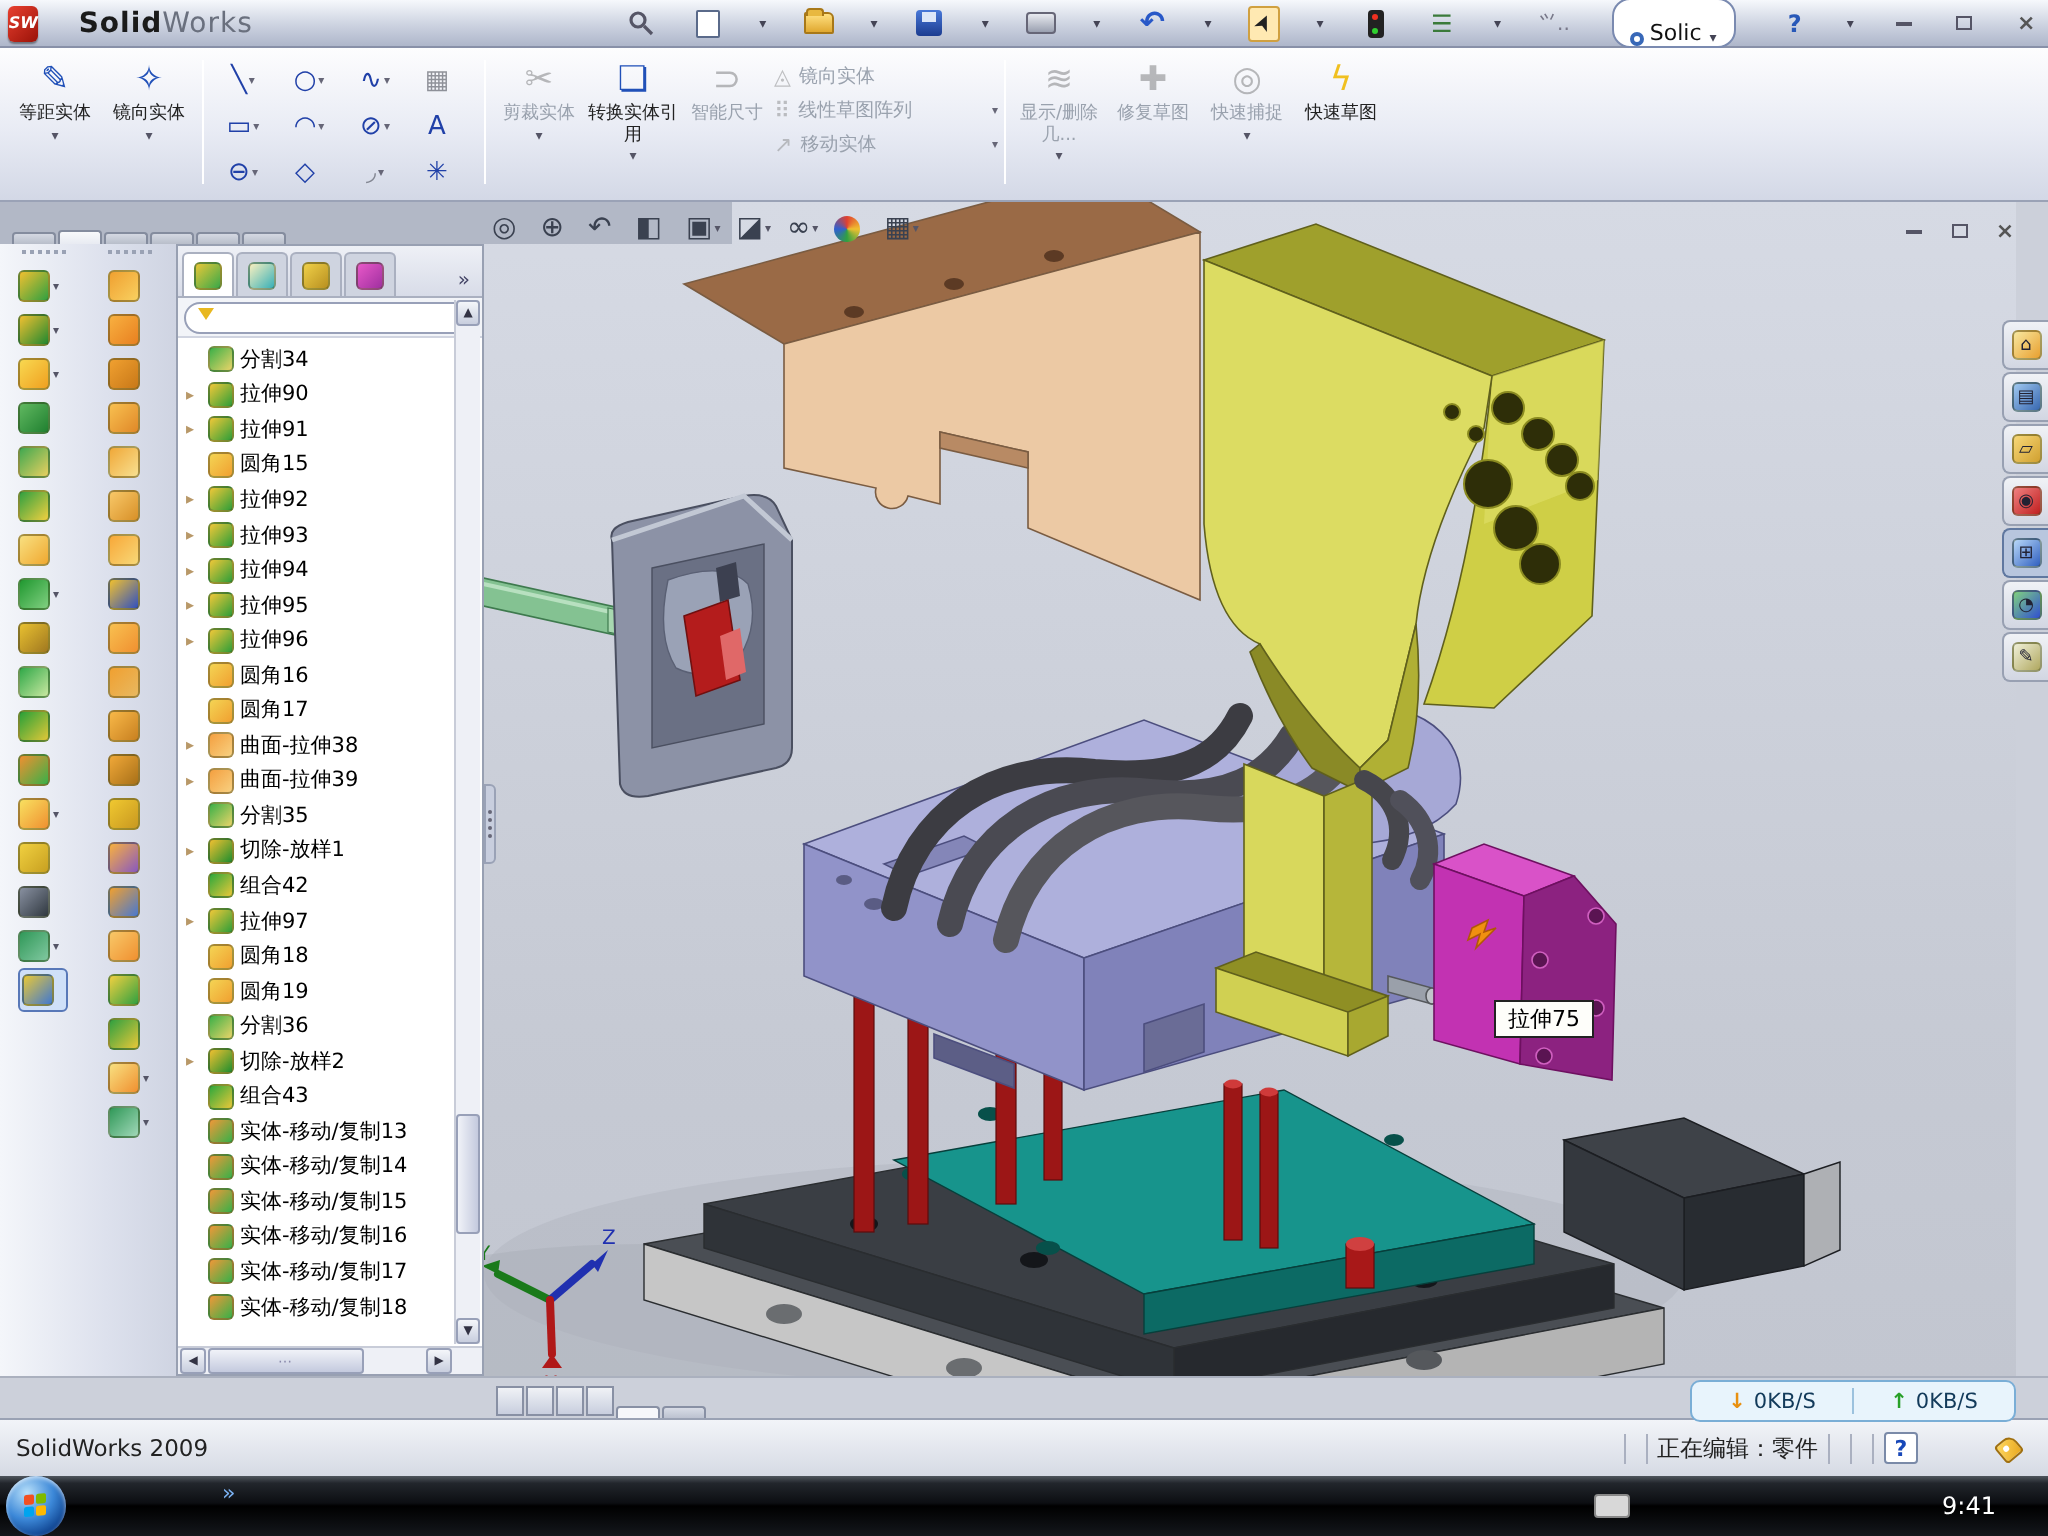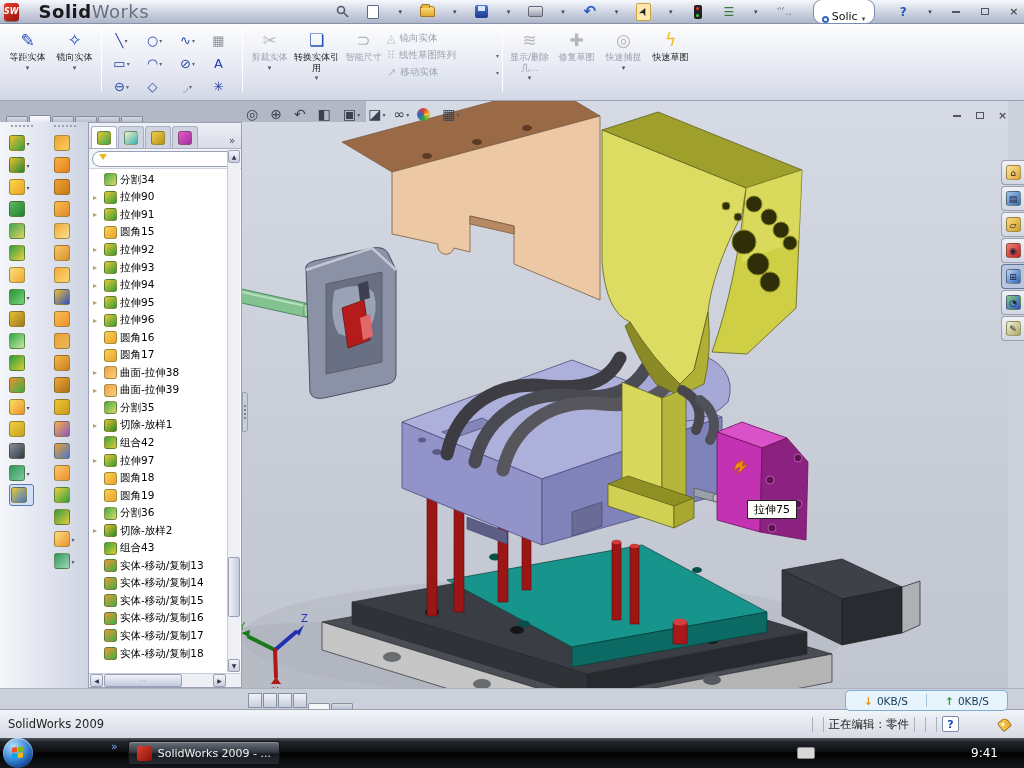"SolidWorks" .appname { font-size: 18px -> 14px }
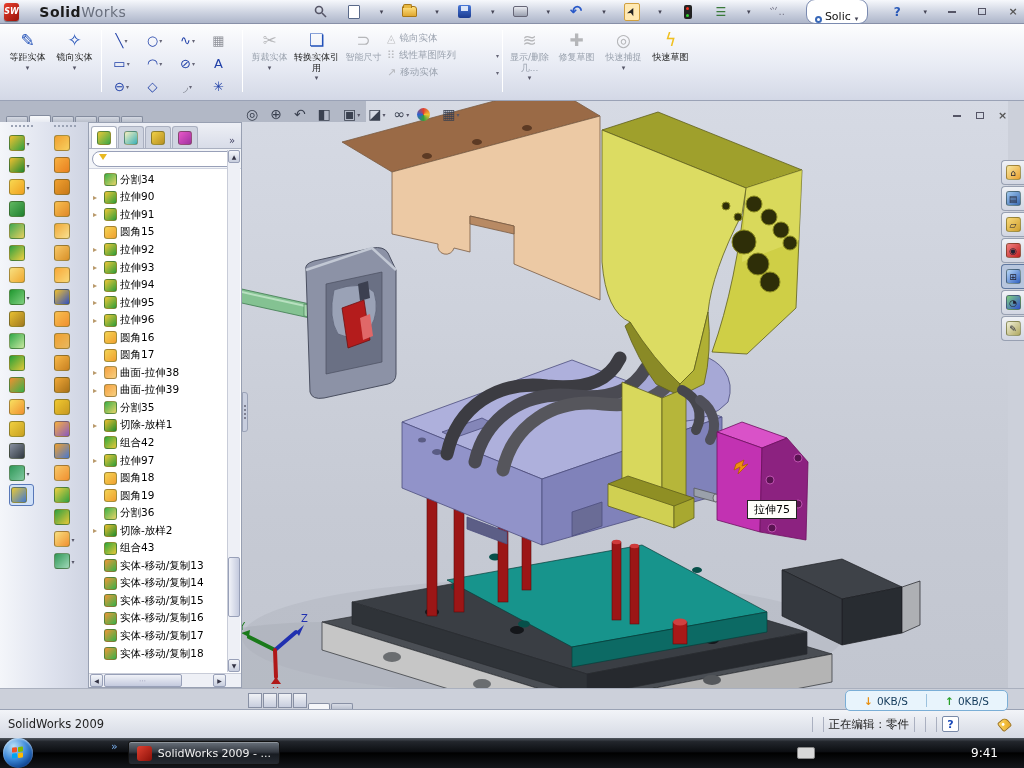"SolidWorks 2009 - ..." span.taskbtn { html: <span> <span></span> <span>SolidWorks 2009 - ...</span> </span> -> none }
